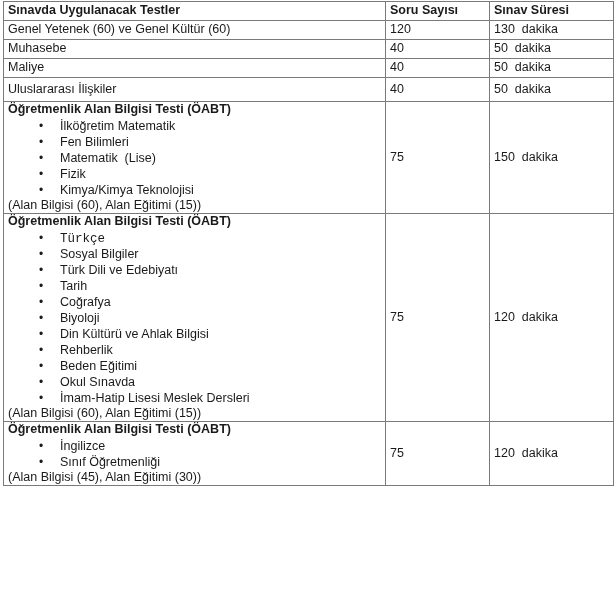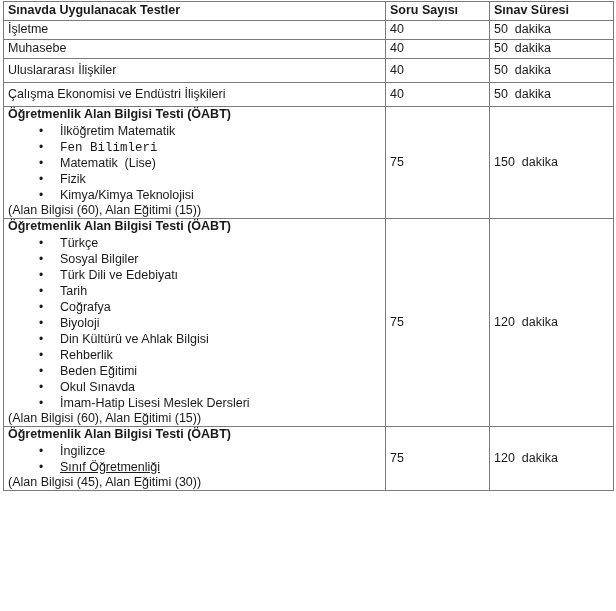"Genel Yetenek (60) ve Genel" tr.r19 { html: none -> <tr> <td>Genel Yetenek (60) ve Genel Kültür (60)</td> <td>120</td> <td>130 dakika</td> </tr> }
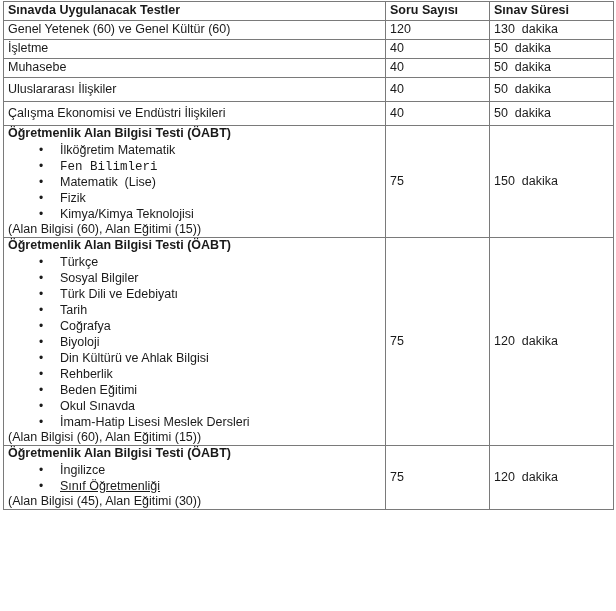"İşletme" tr.r19 { html: <tr> <td>İşletme</td> <td>40</td> <td>50 dakika</td> </tr> -> none }
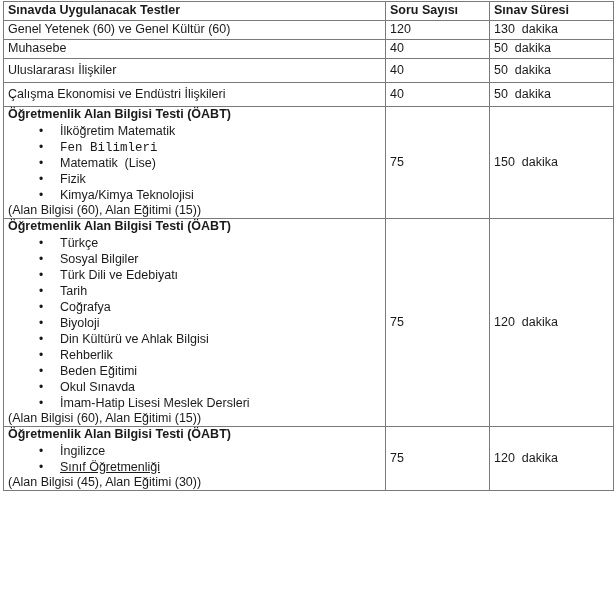"Maliye" tr.r19 { html: none -> <tr> <td>Maliye</td> <td>40</td> <td>50 dakika</td> </tr> }
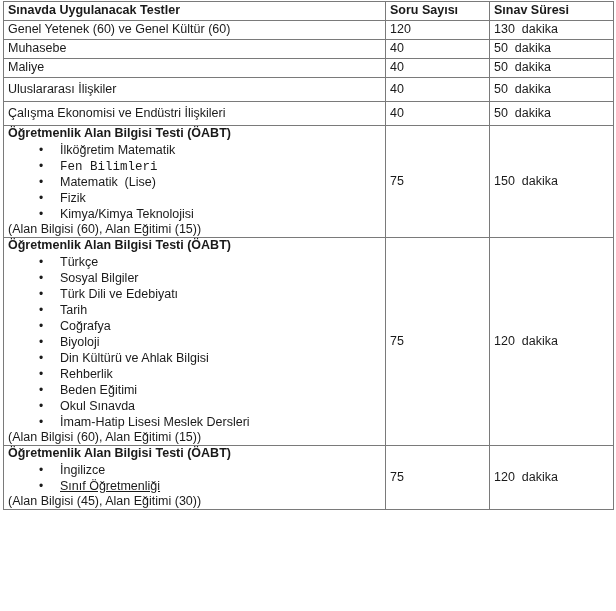"Çalışma Ekonomisi ve Endüstri İlişkileri" tr.r24 { html: <tr> <td>Çalışma Ekonomisi ve Endüstri İlişkileri</td> <td>40</td> <td>50 dakika</td> </tr> -> none }
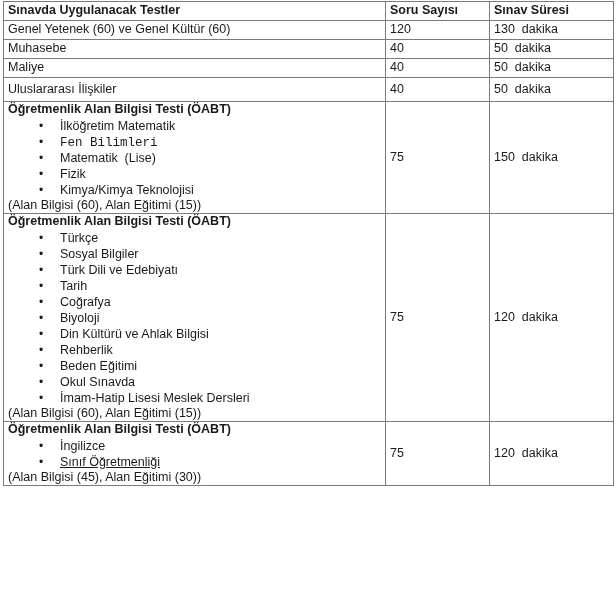"Fen Bilimleri" span { font-family: Liberation Mono, monospace -> none }
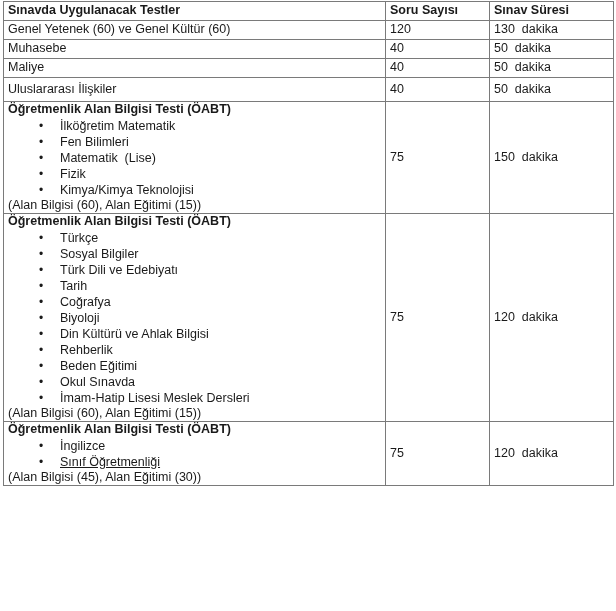"Türkçe" span { font-family: none -> Liberation Mono, monospace }
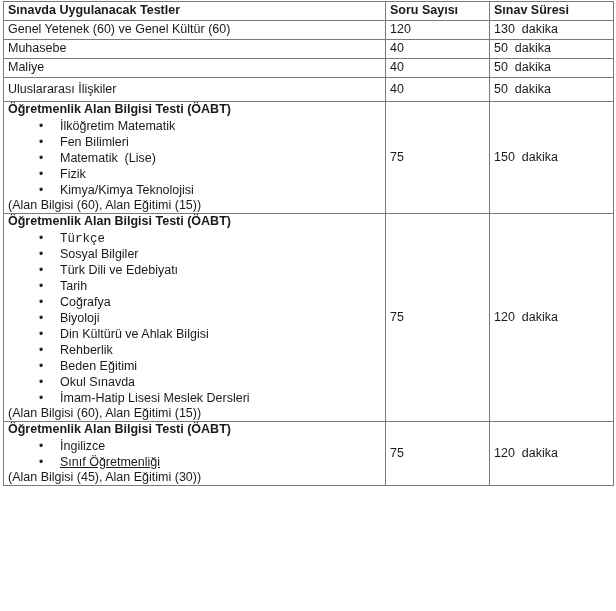"Sınıf Öğretmenliği" span { text-decoration: underline -> none }
